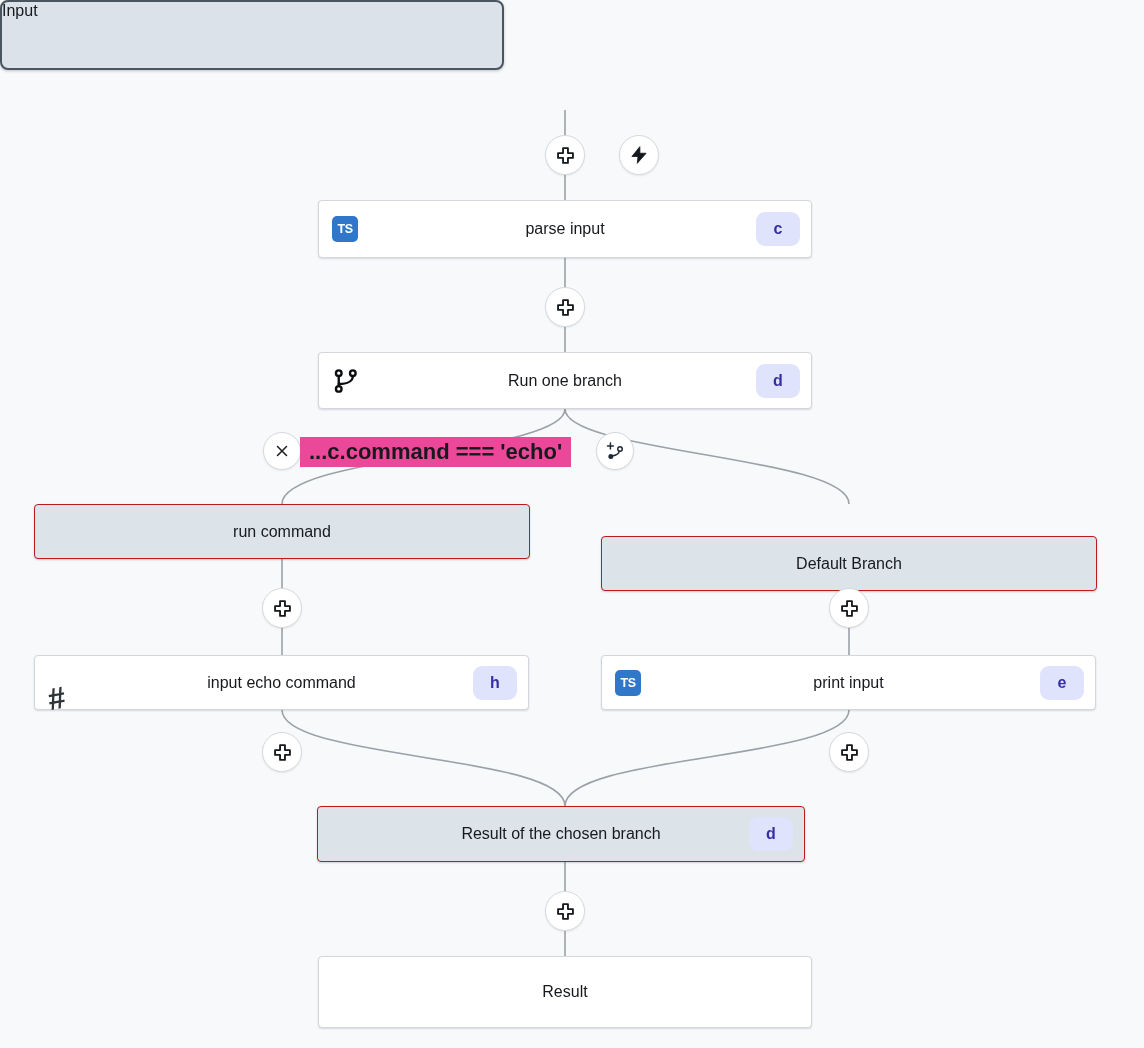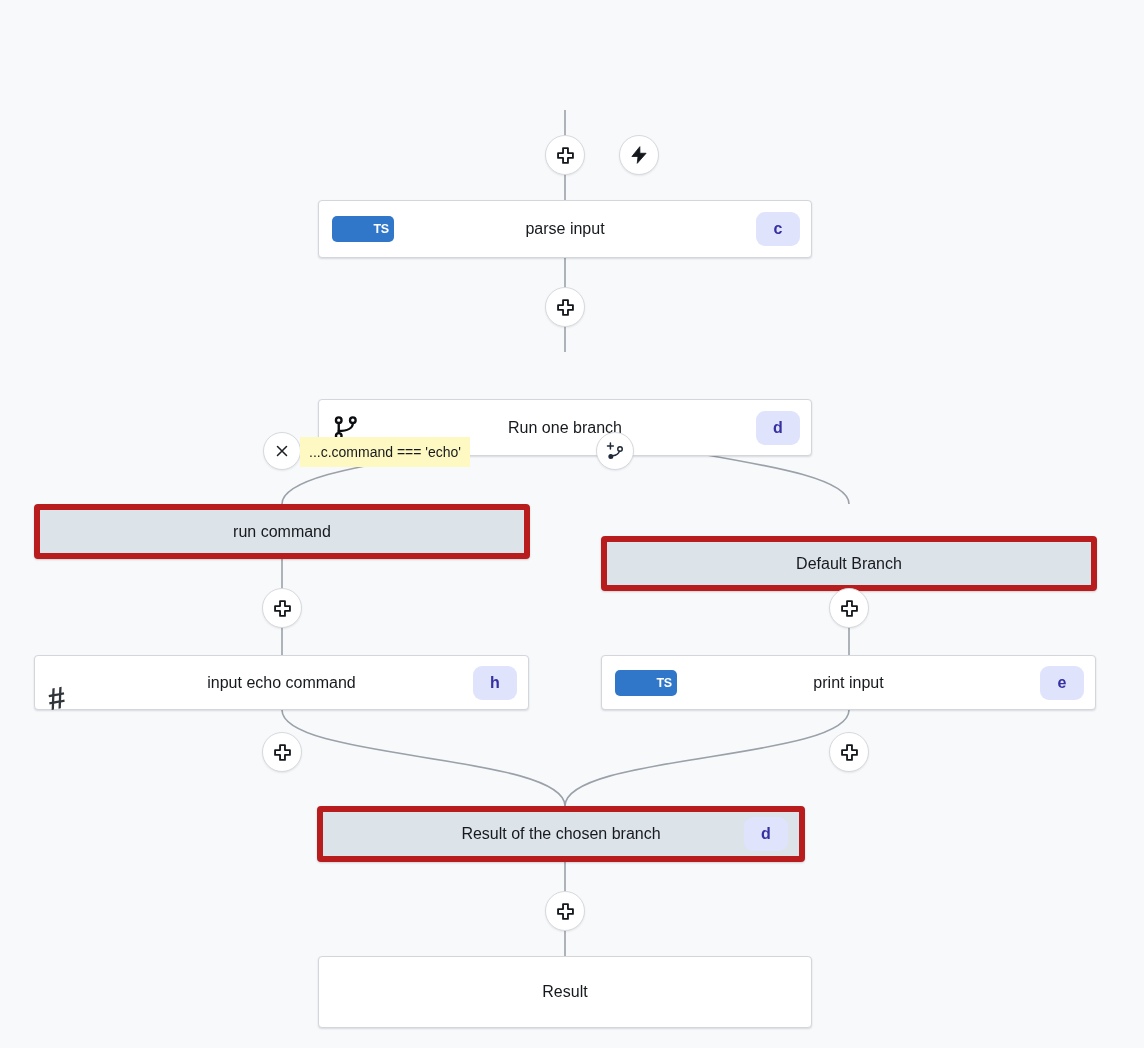"Input" div.input-node { html: none -> <div> <span>Input</span> </div> }
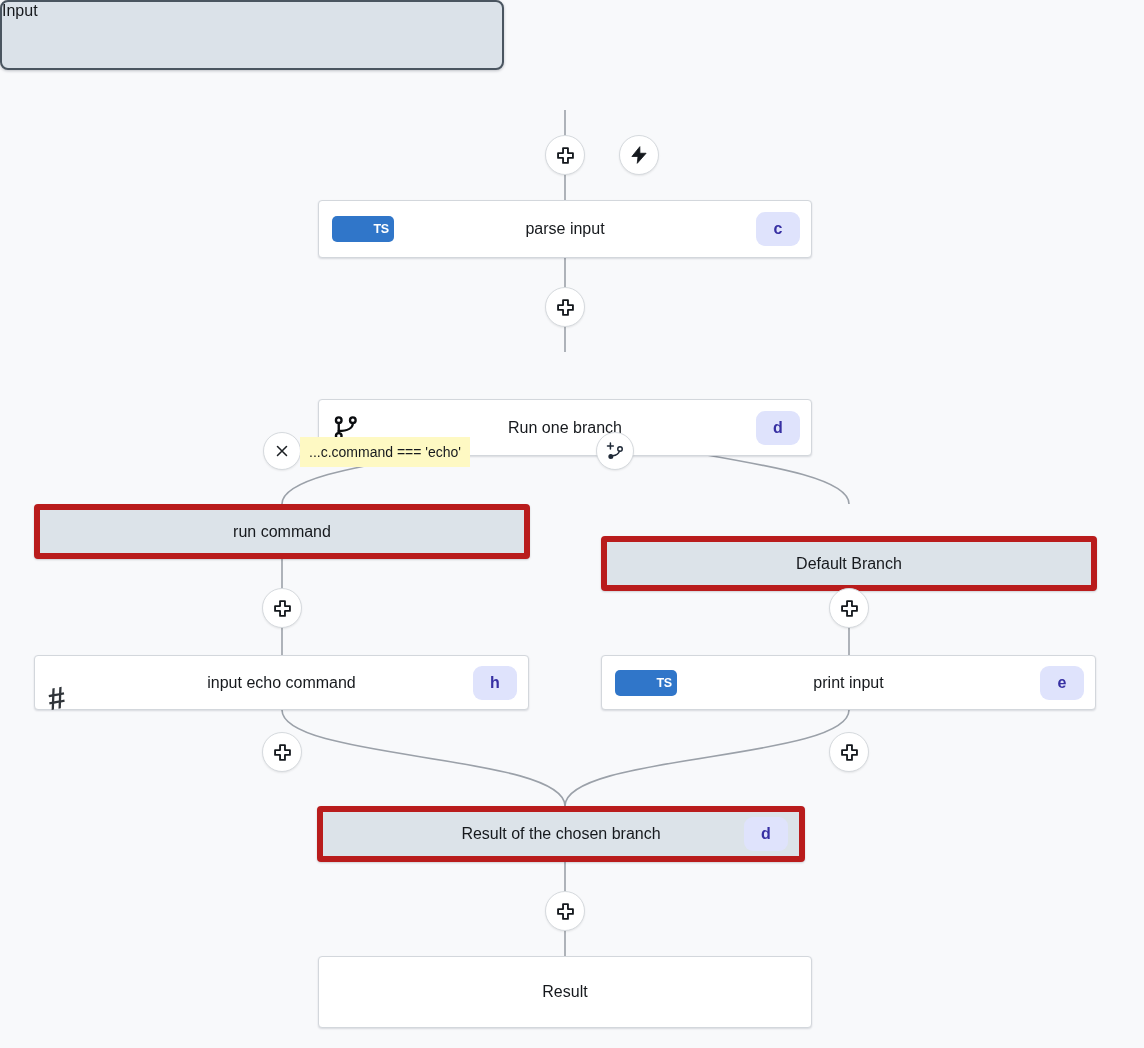"TS" .ts-icon { padding-left: 36px -> none }
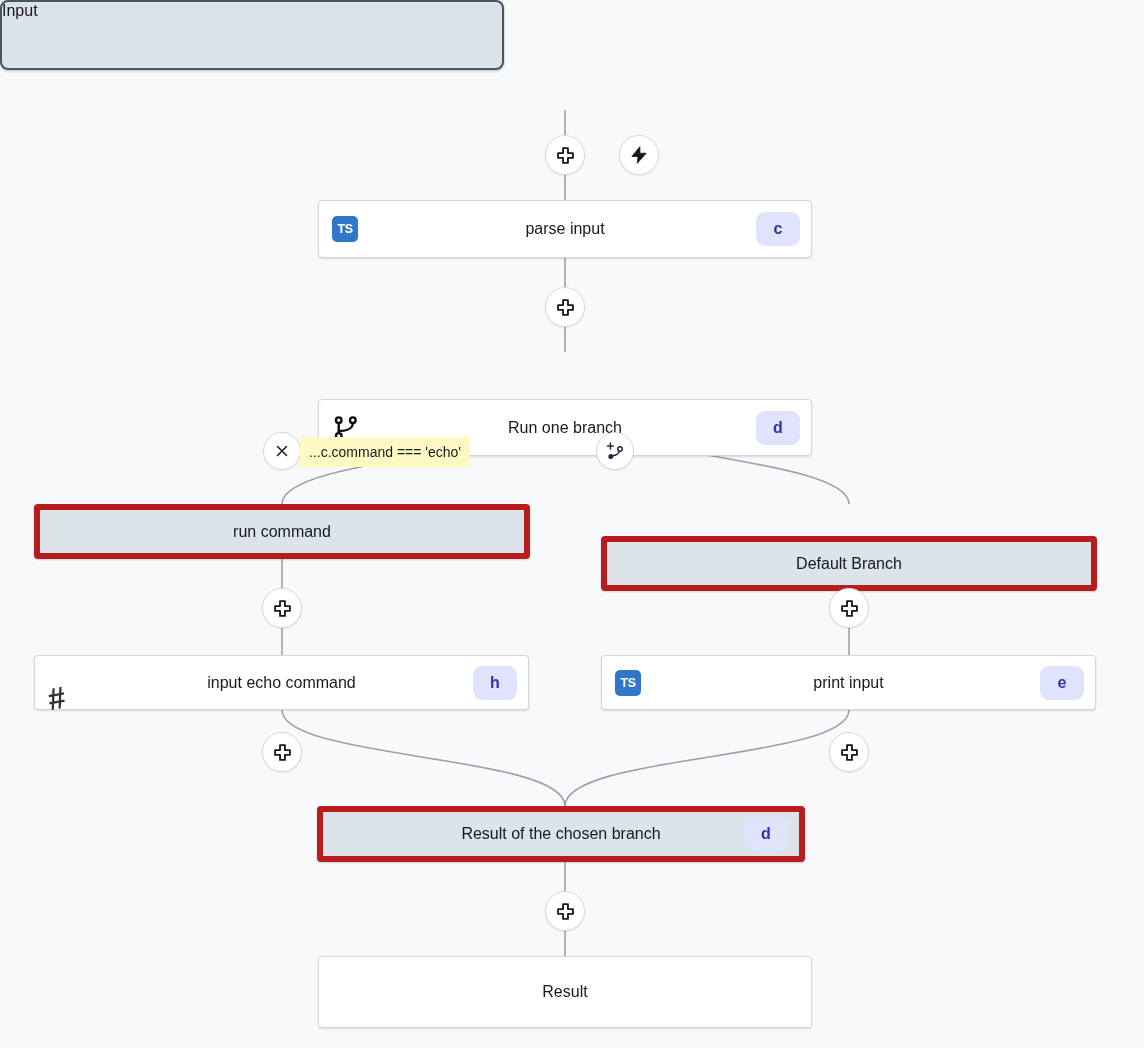"Run one branch" div.node { margin-top: 47px -> none }
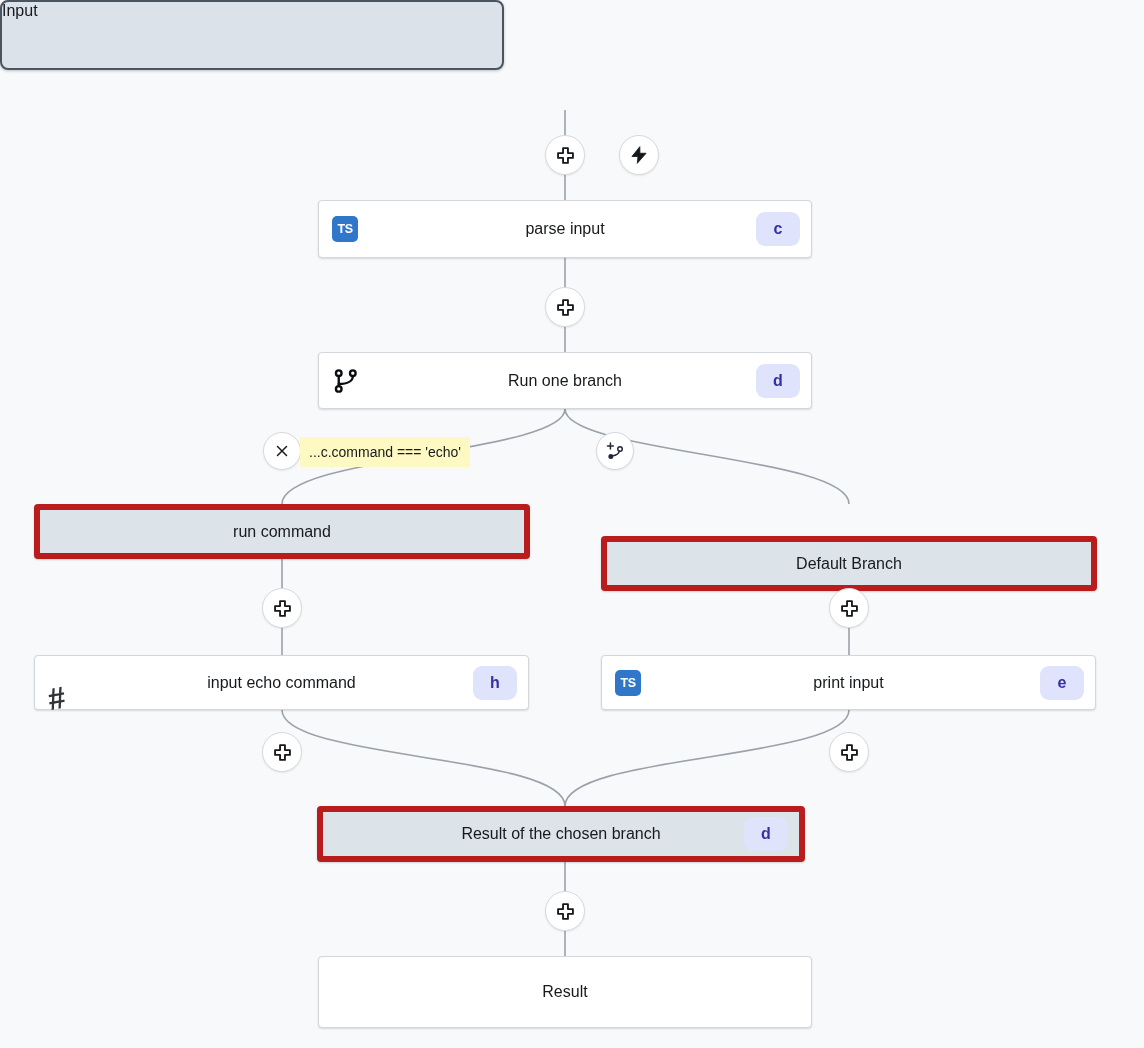"...c.command === 'echo'" .cond { background: #fef9c3 -> #ec4899; font-size: 14px -> 22px; font-weight: none -> bold }
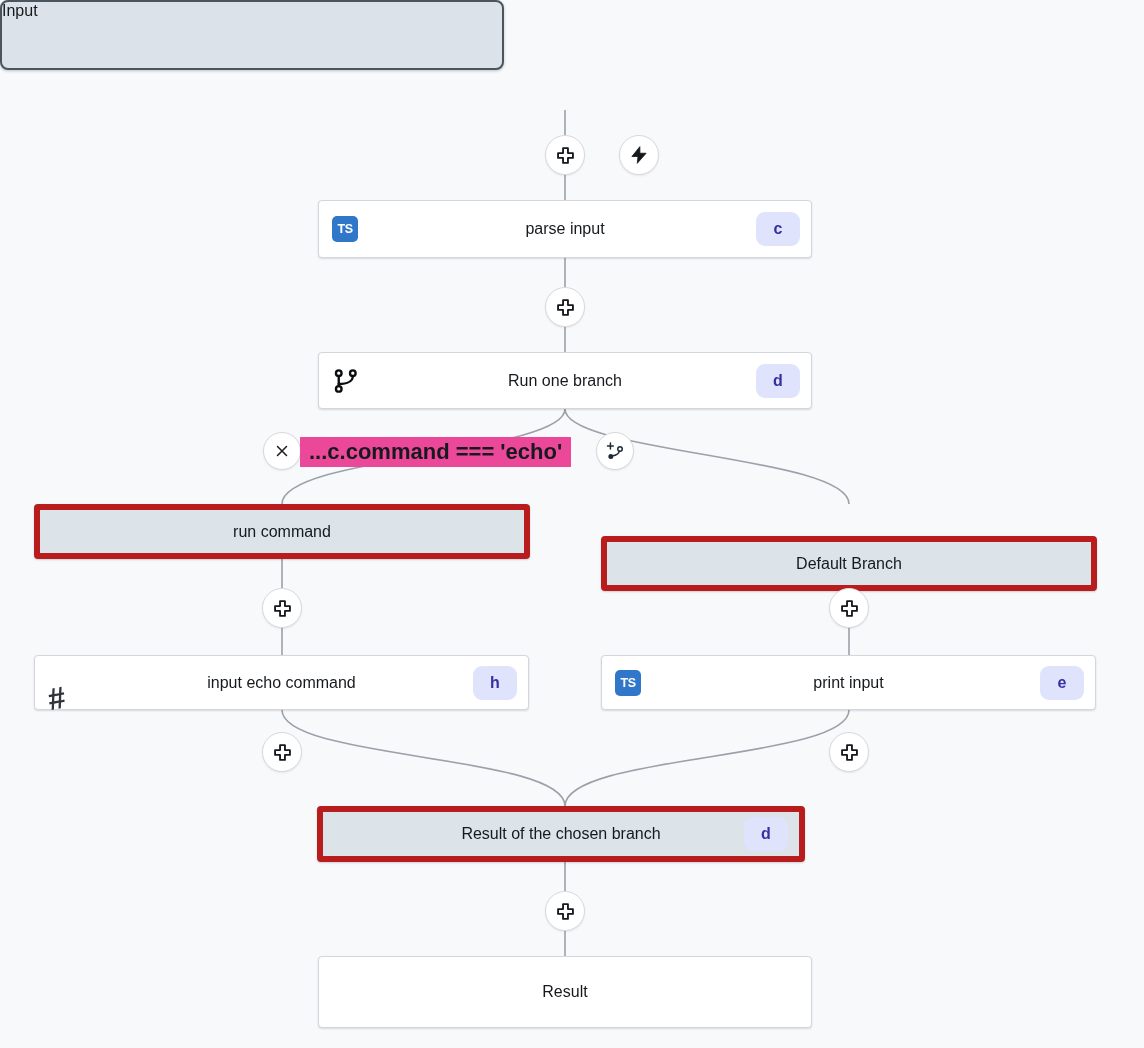"run command" .hdr { border: 6px solid #b91c1c -> 1px solid #b91c1c }
